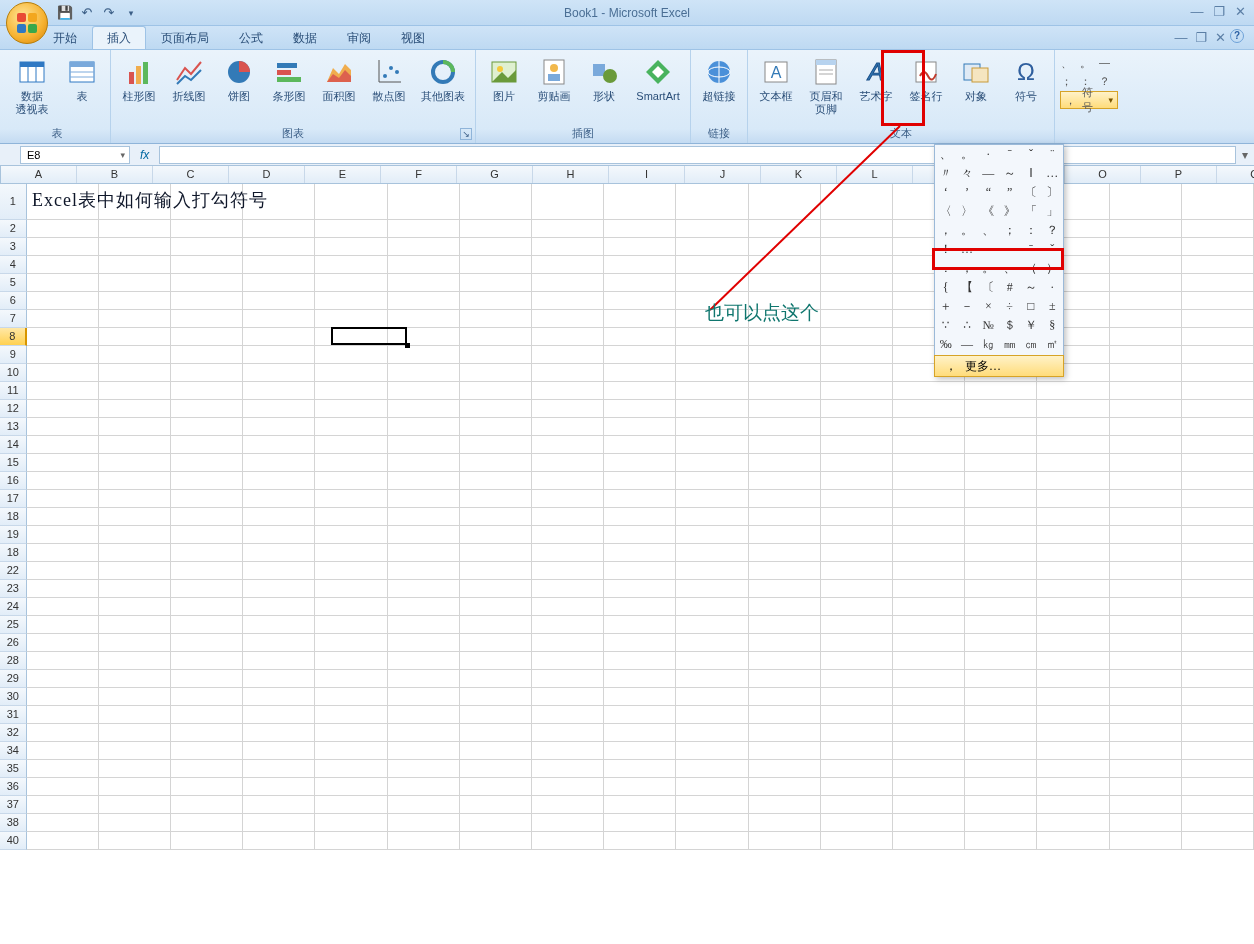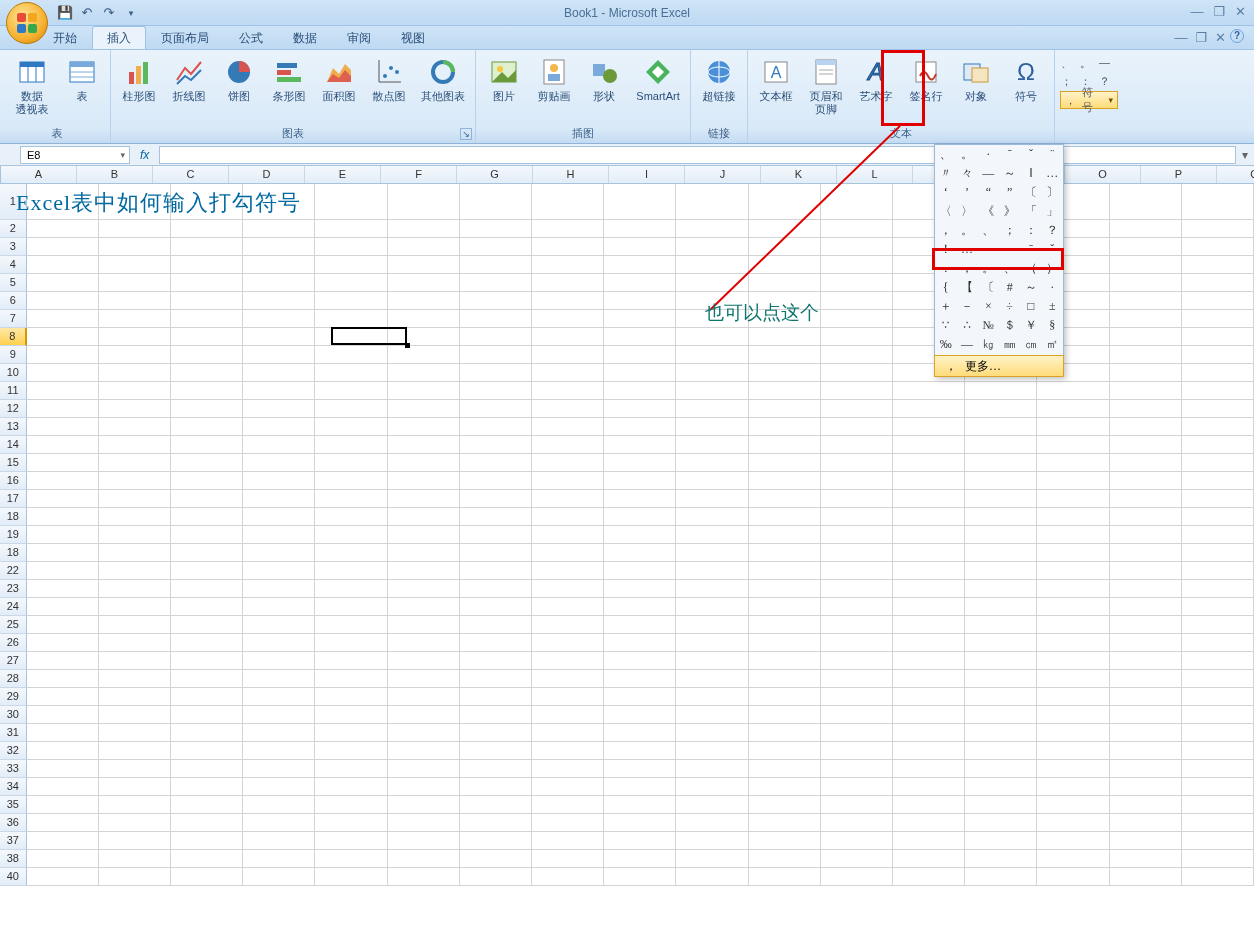"Excel表中如何输入打勾符号" .big-text { color: #0369a1 -> #0f172a; font-size: 22px -> 18px; left: 16px -> 32px }
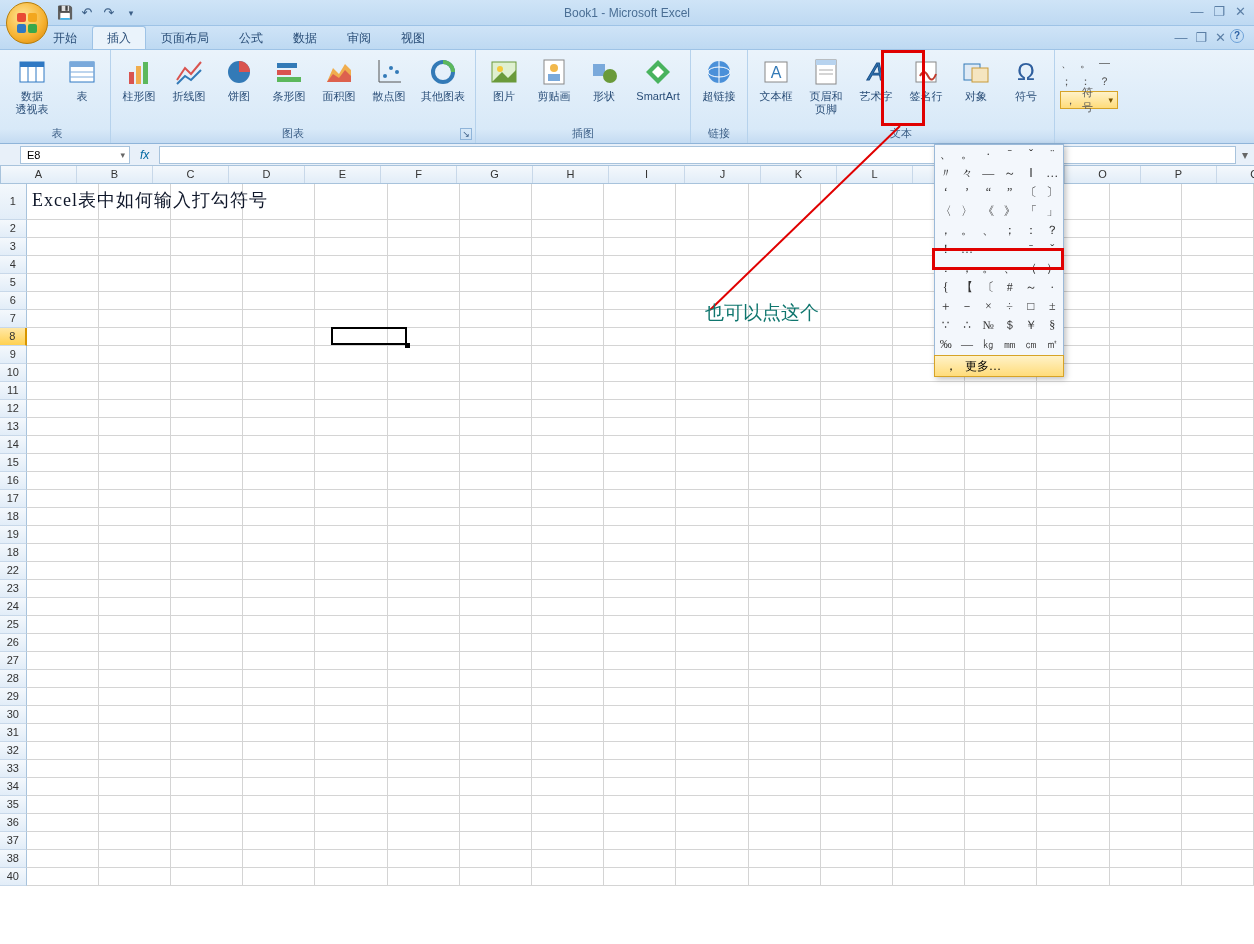"27" div.row { html: <div> <div>27</div> <div></div> <div></div> <div></div> <div></div> <div></div> <div></div> <div></div> <div></div> <div></div> <div></div> <div></div> <div></div> <div></div> <div></div> <div></div> <div></div> <div></div> </div> -> none }
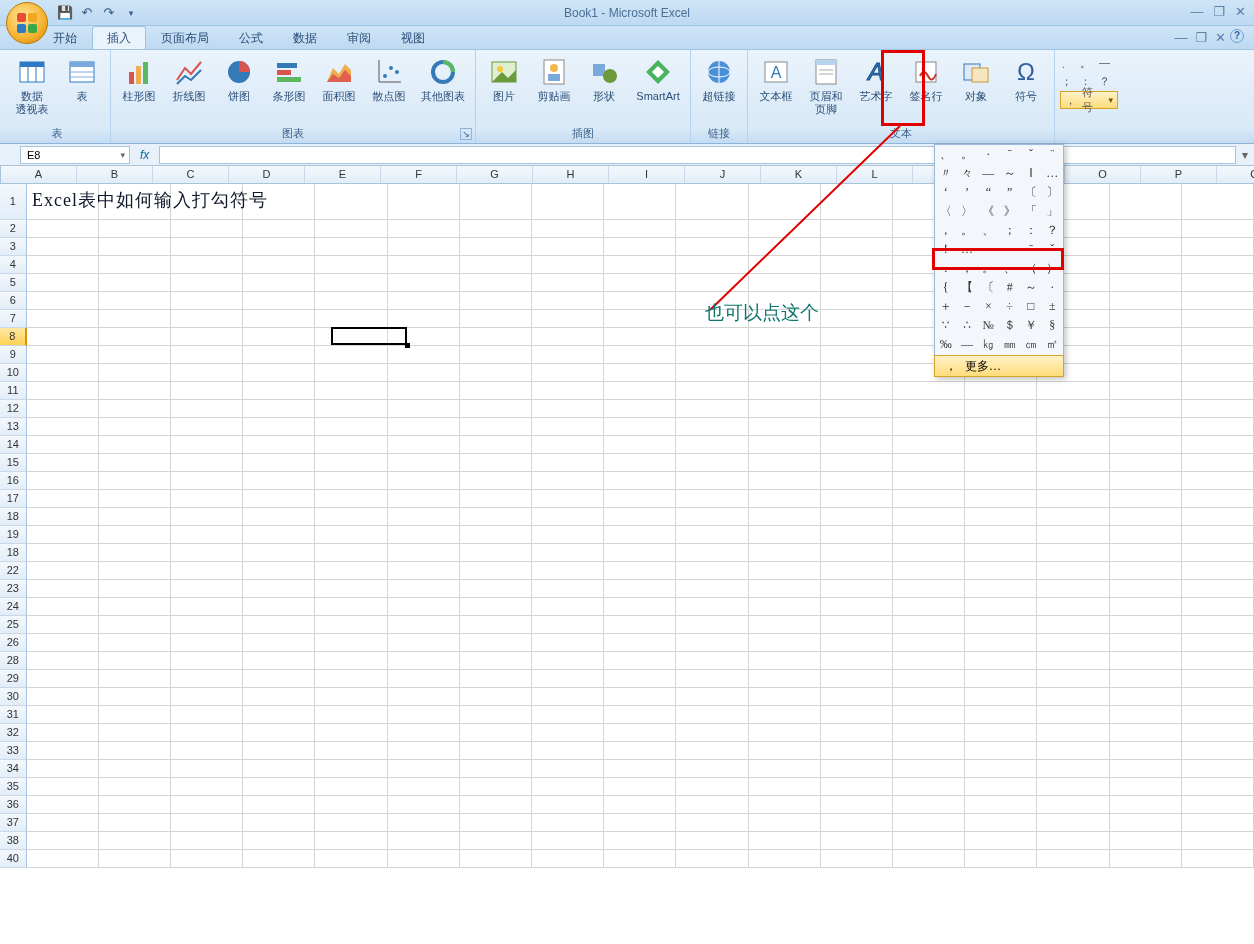"33" div.row { html: <div> <div>33</div> <div></div> <div></div> <div></div> <div></div> <div></div> <div></div> <div></div> <div></div> <div></div> <div></div> <div></div> <div></div> <div></div> <div></div> <div></div> <div></div> <div></div> </div> -> none }
